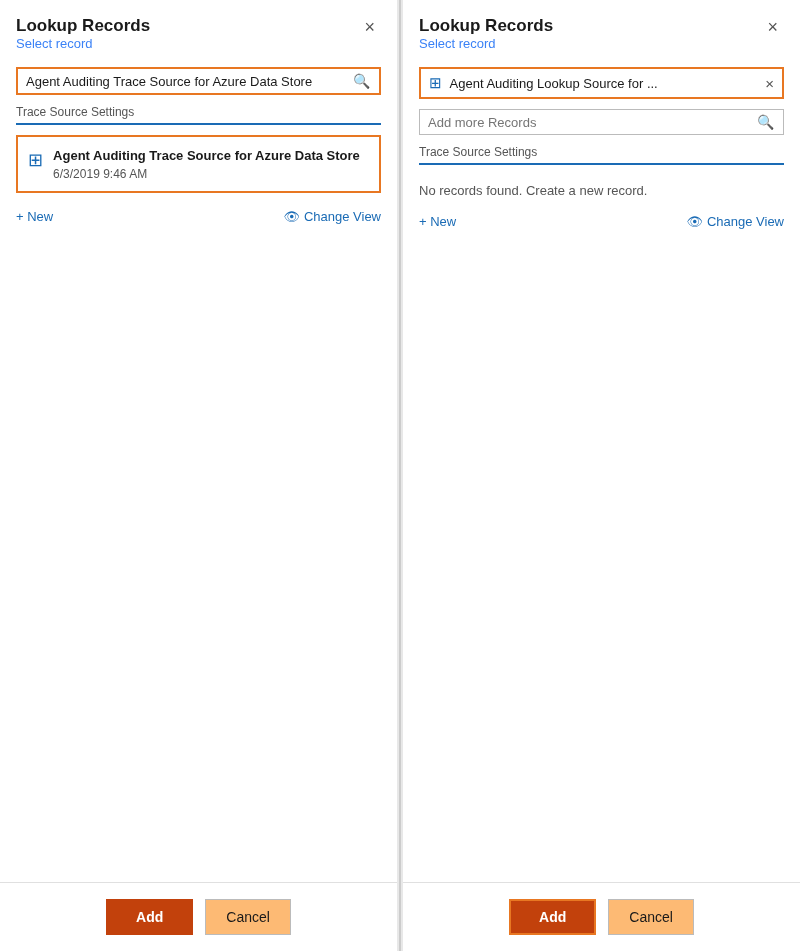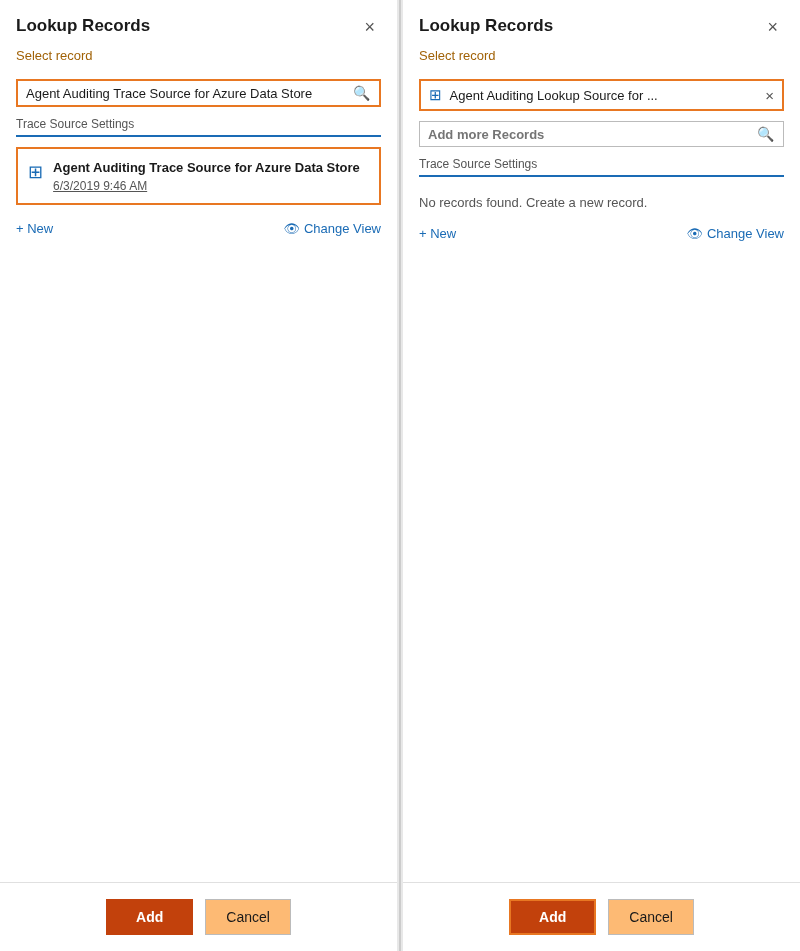"Select record" .panel-subtitle { color: #a16207 -> #3b82f6; margin-top: 12px -> 0 }
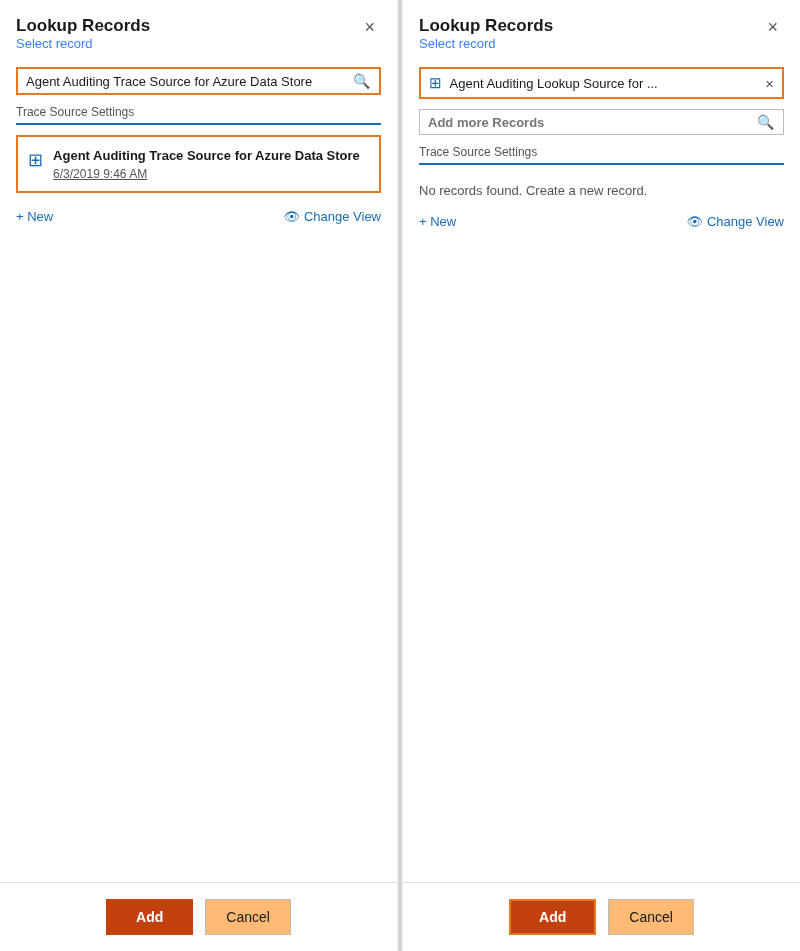"Add more Records" .add-more-input { font-weight: bold -> none }
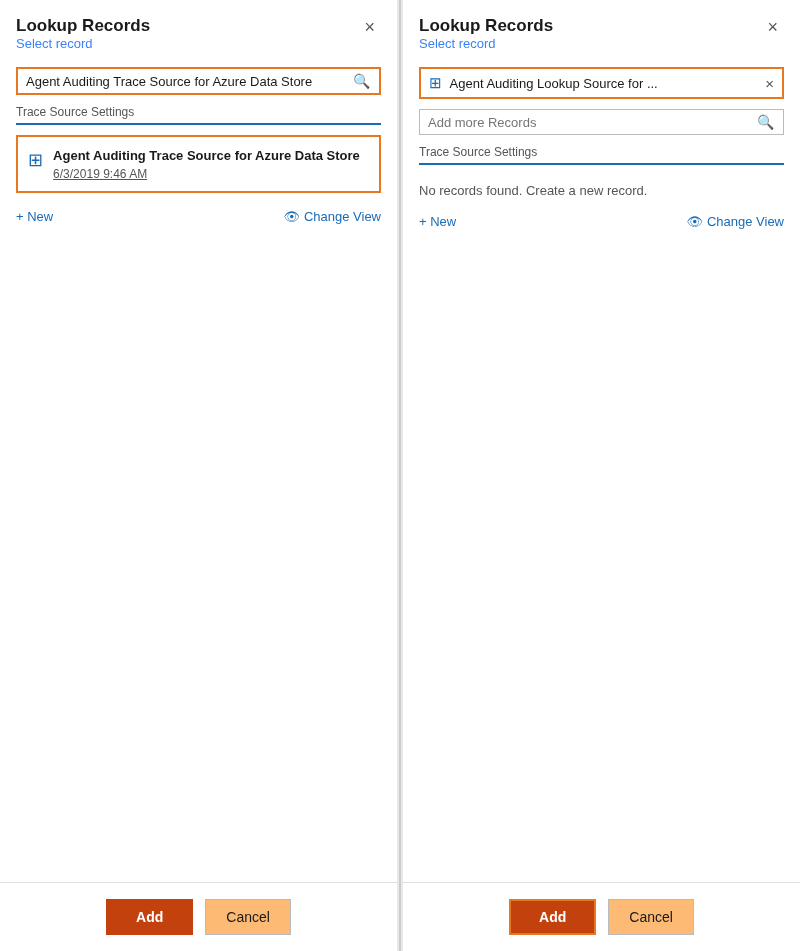"6/3/2019 9:46 AM" .record-date { text-decoration: underline -> none }
